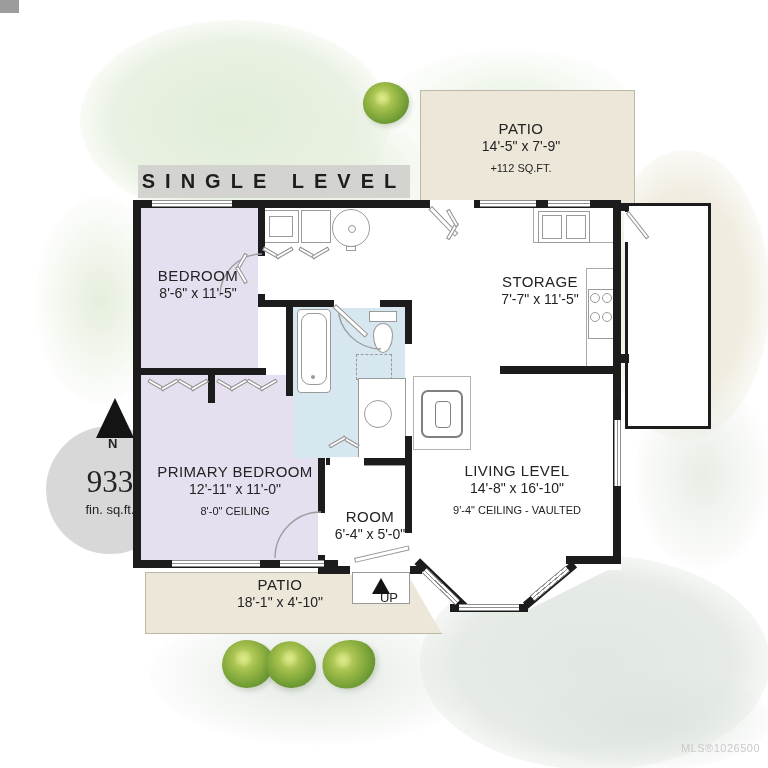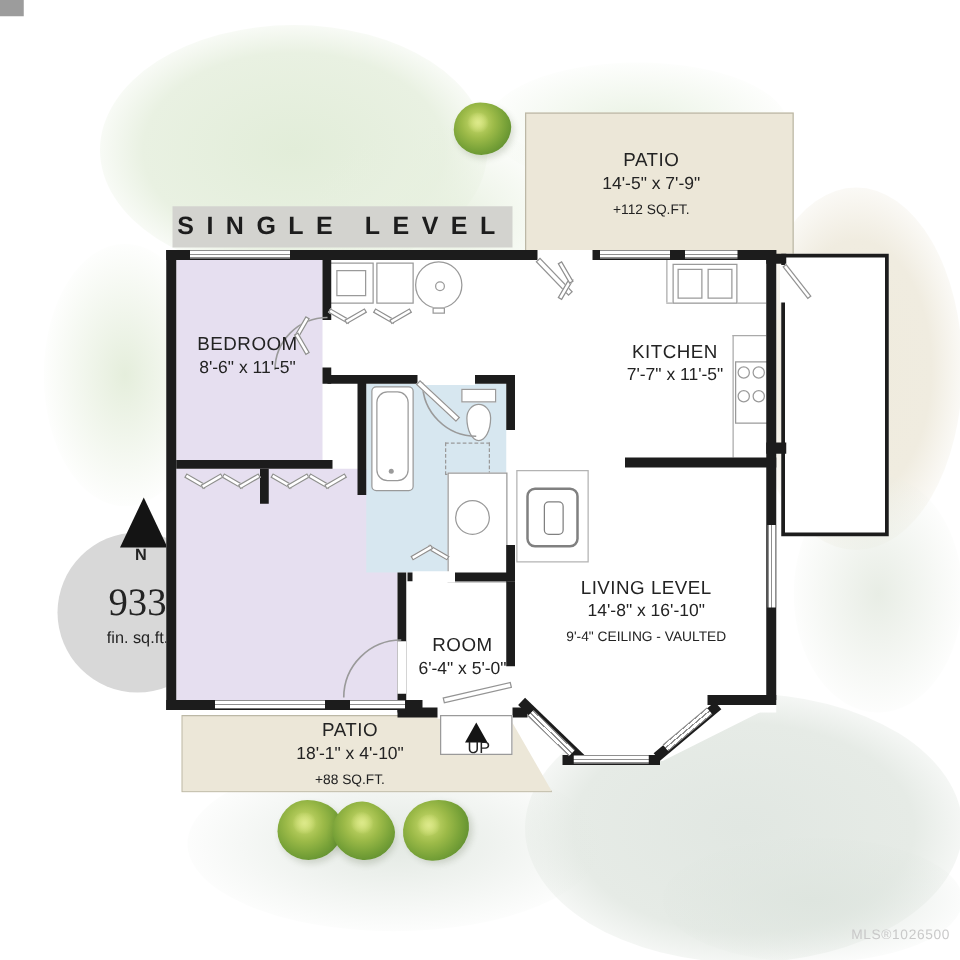"KITCHEN" div.rname { text: KITCHEN -> STORAGE }
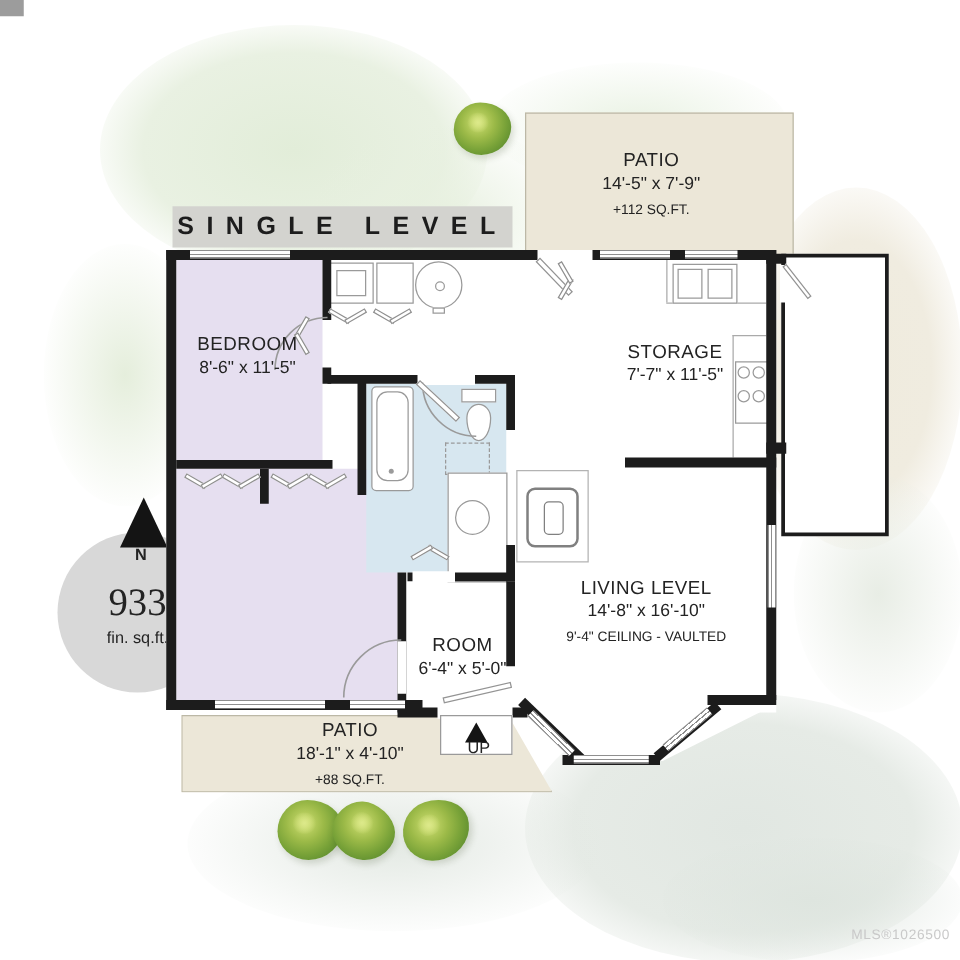"PRIMARY BEDROOM" div.abs { html: none -> <div> <div>PRIMARY BEDROOM</div> <div>12'-11" x 11'-0"</div> <div>8'-0" CEILING</div> </div> }
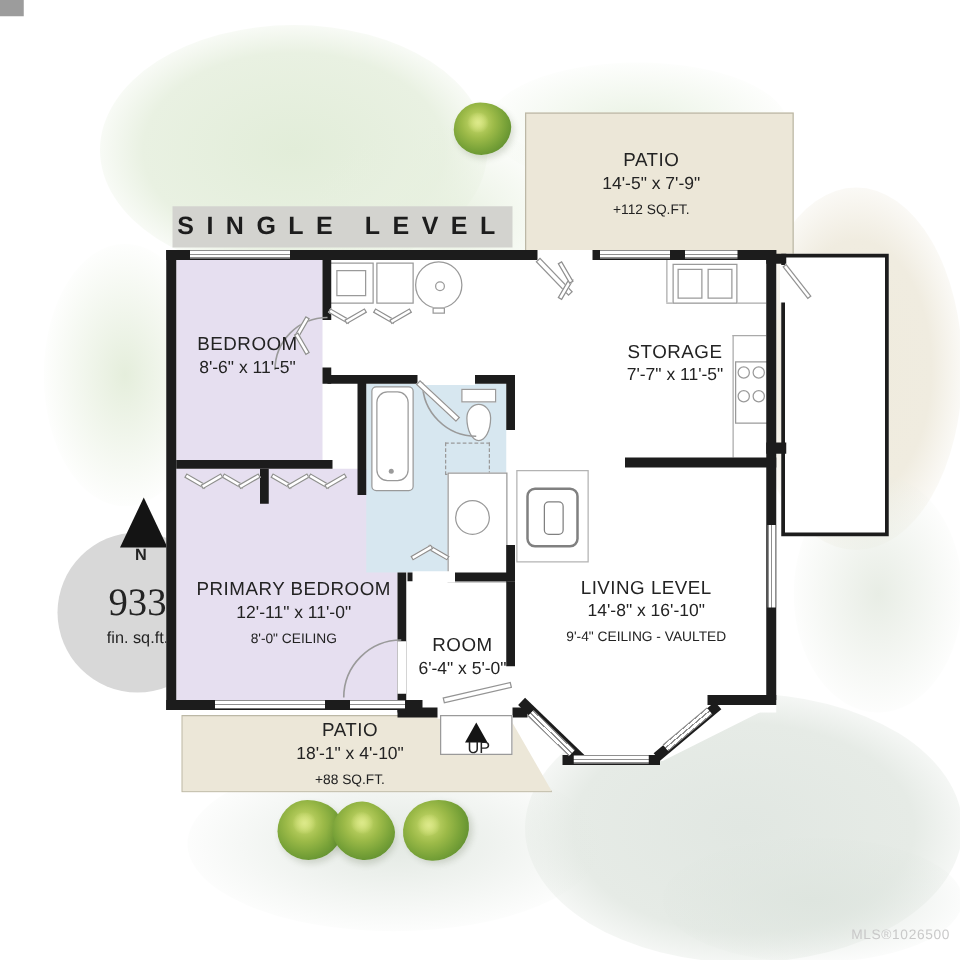"UP" div.abs { text-align: center -> right }
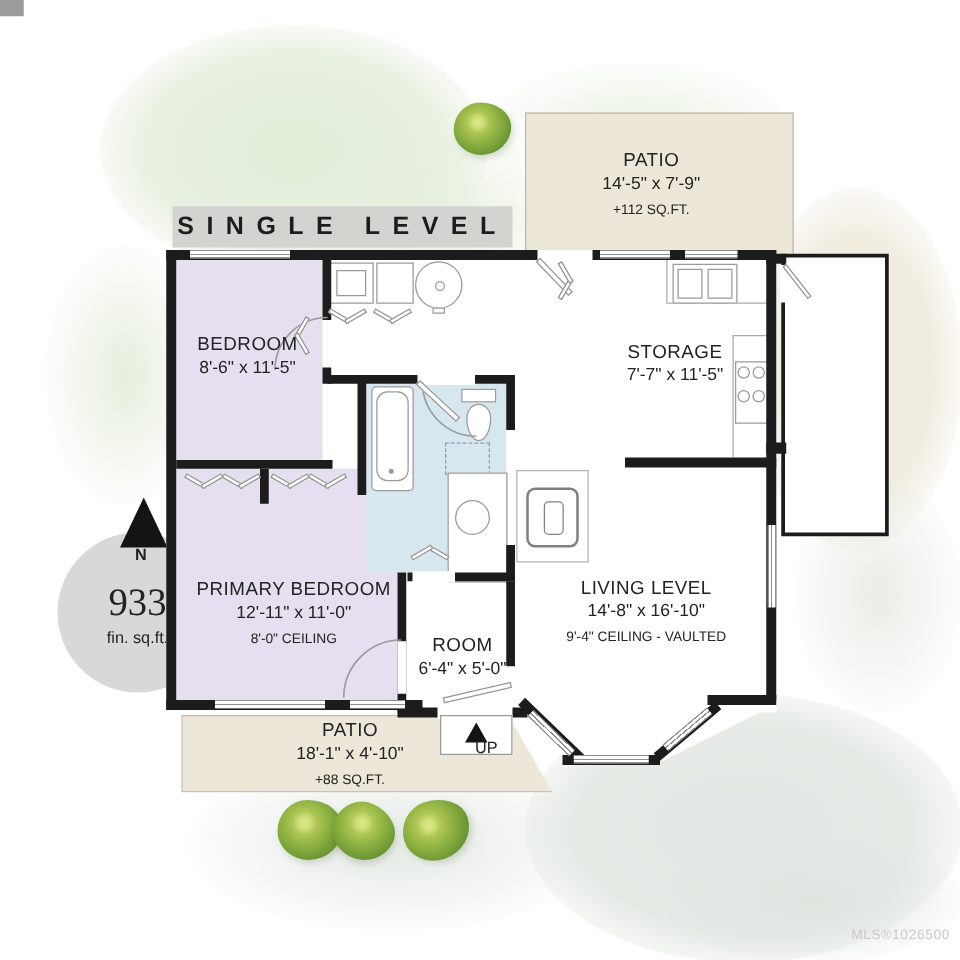"+88 SQ.FT." div.rnote { html: <div>+88 SQ.FT.</div> -> none }
